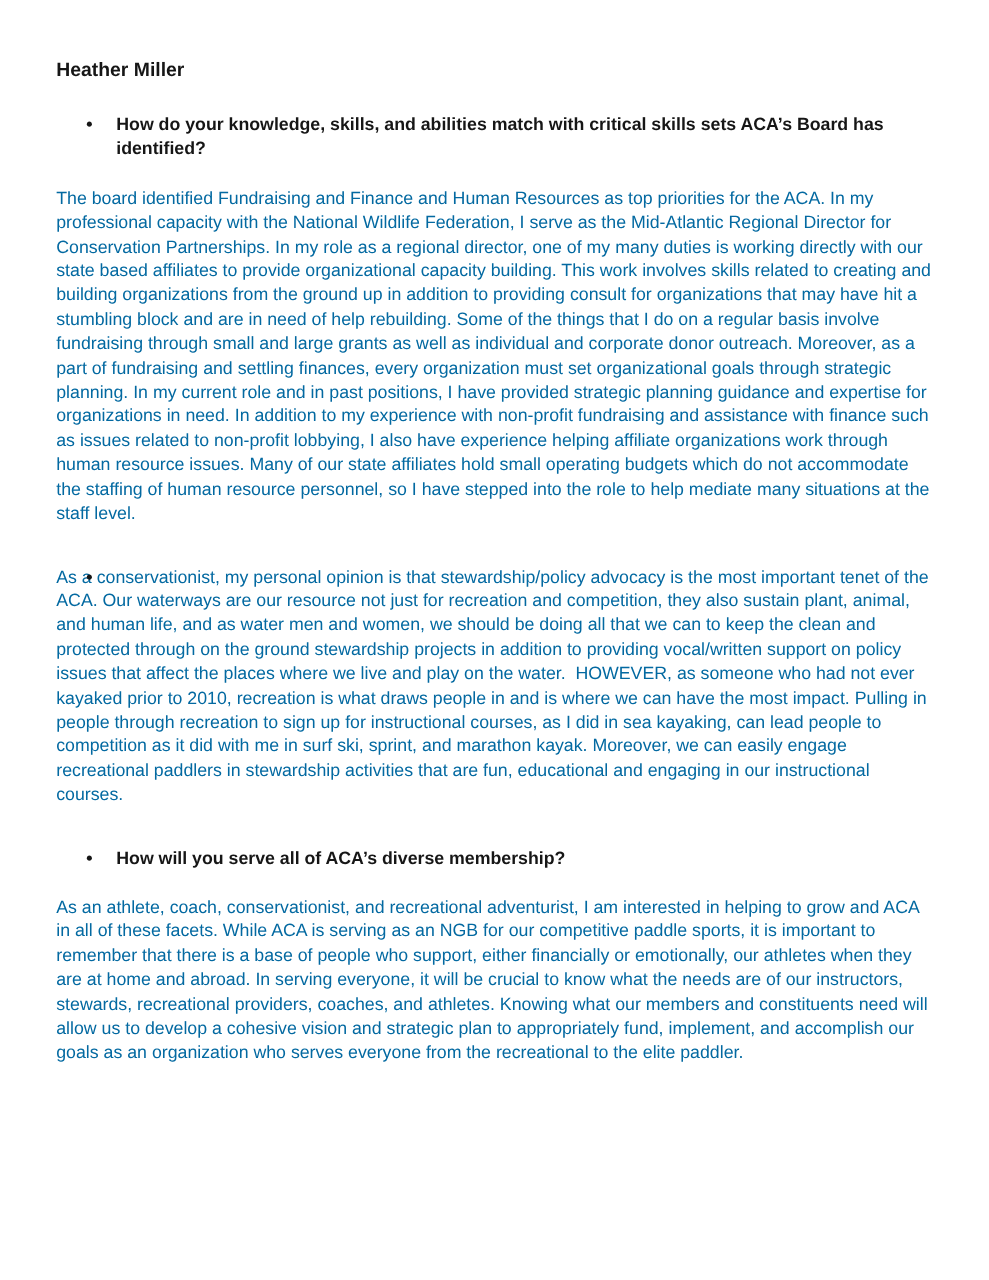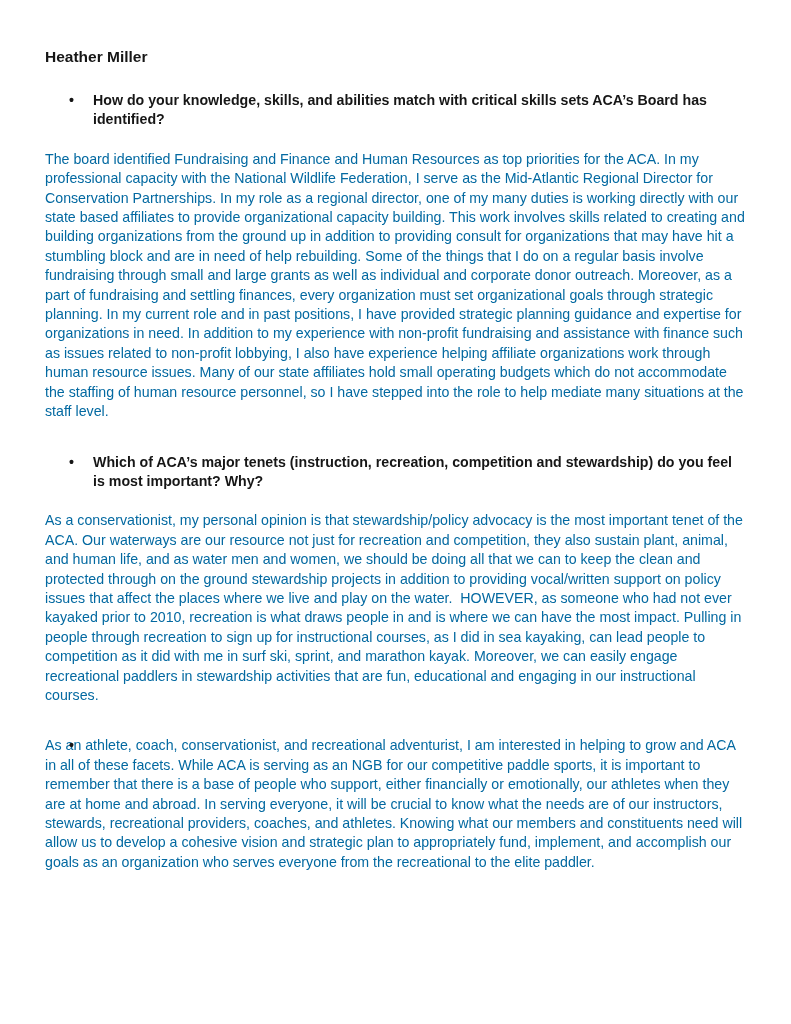"Which of ACA’s major tenets" span { html: <span>Which of ACA’s major tenets (instruction, recreation, competition and stewardship) do you feel is most important? Why?</span> -> none }
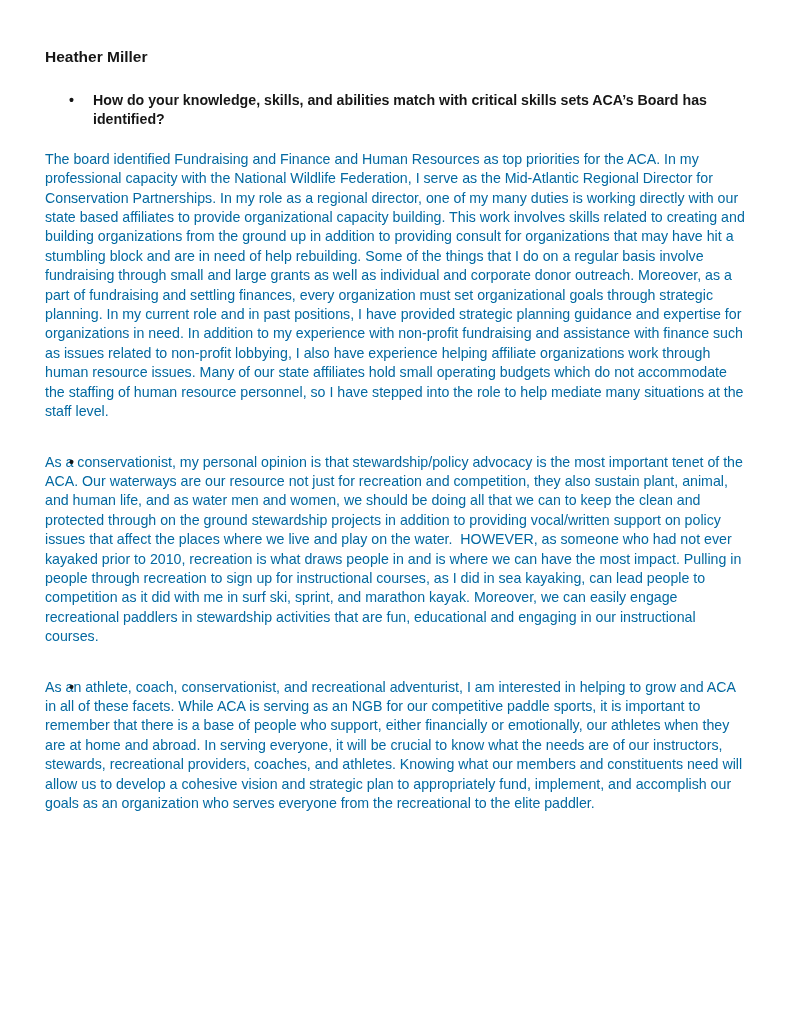"How will you serve all" span { html: none -> <span>How will you serve all of ACA’s diverse membership?</span> }
